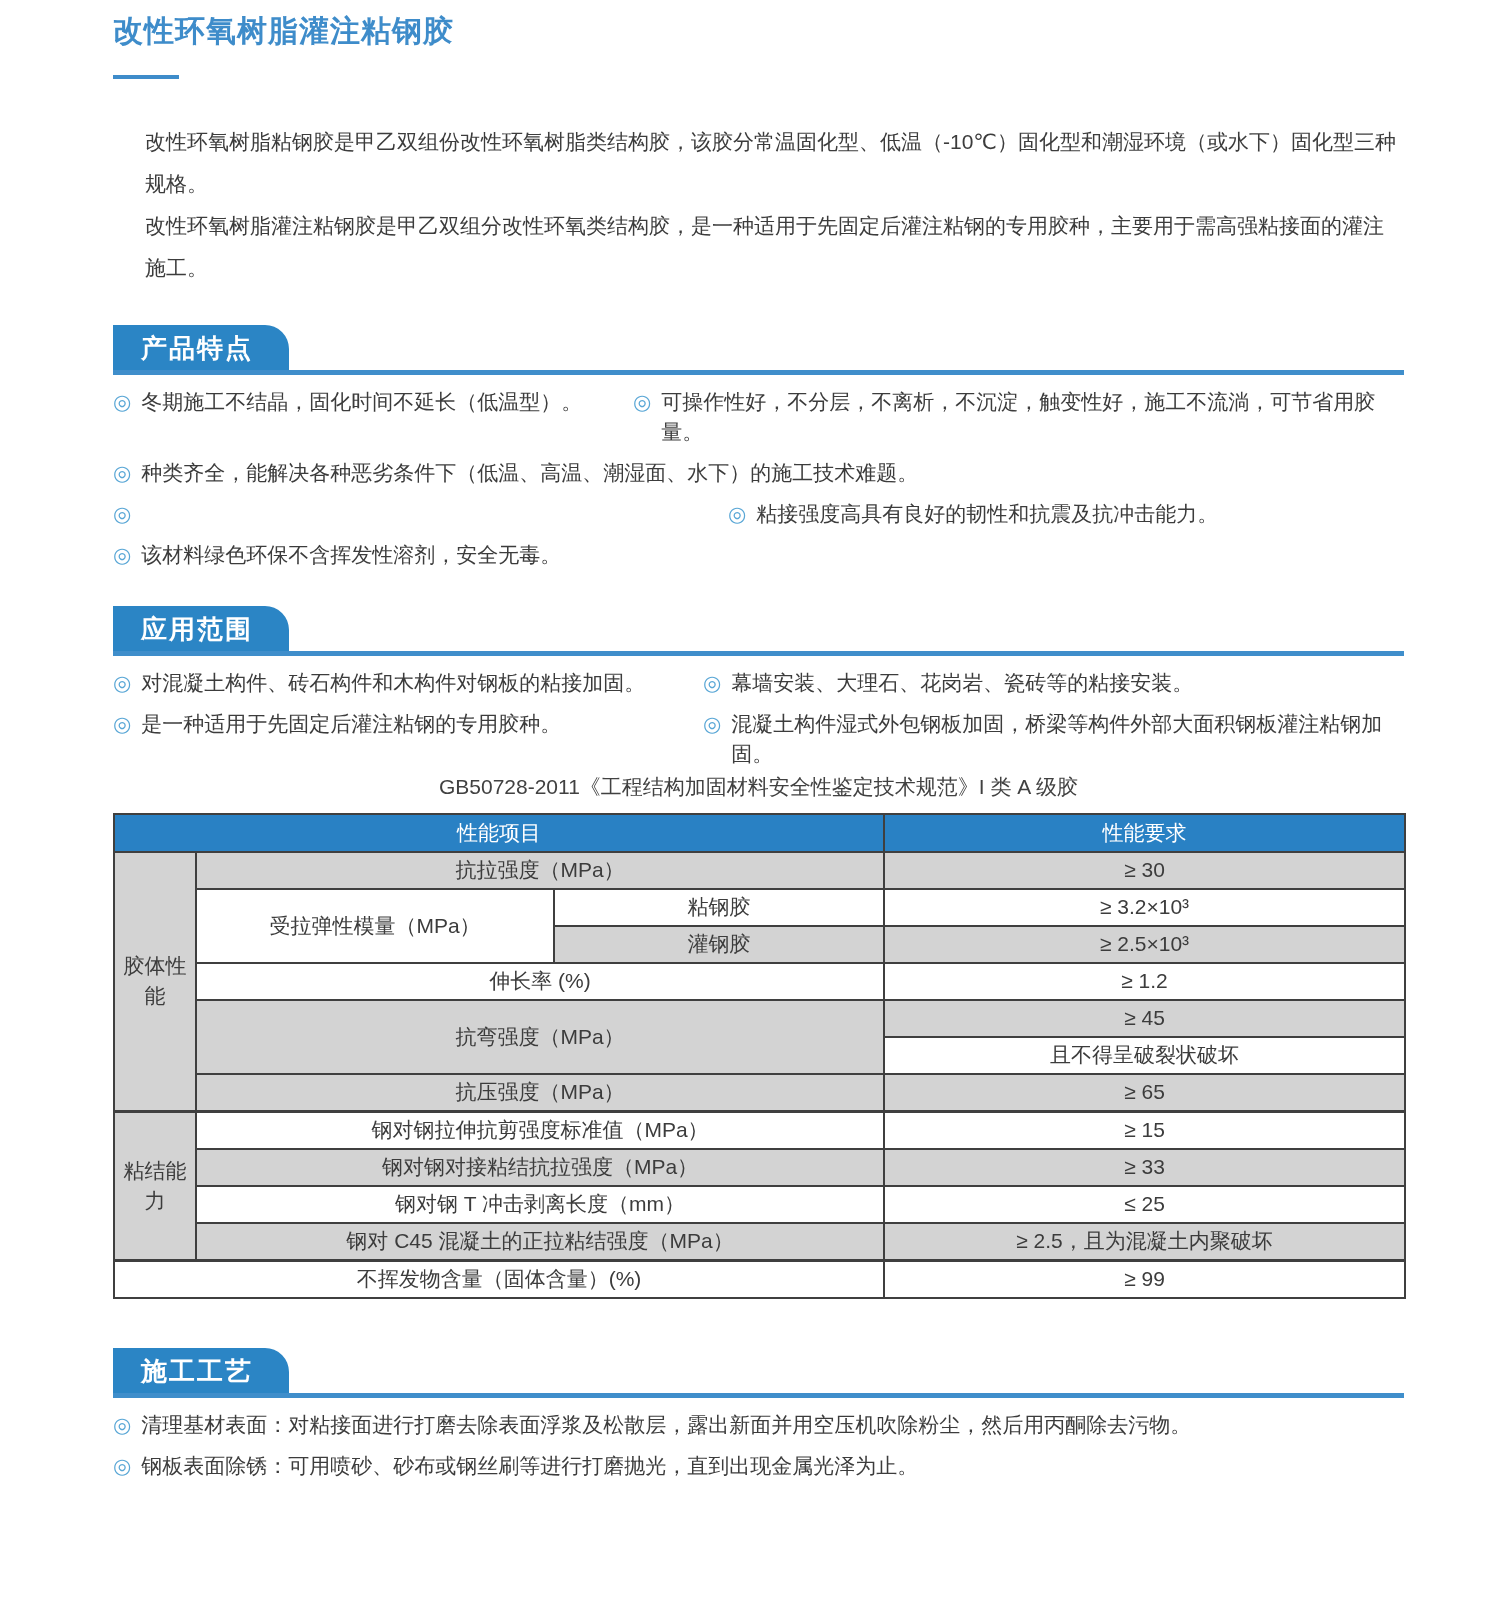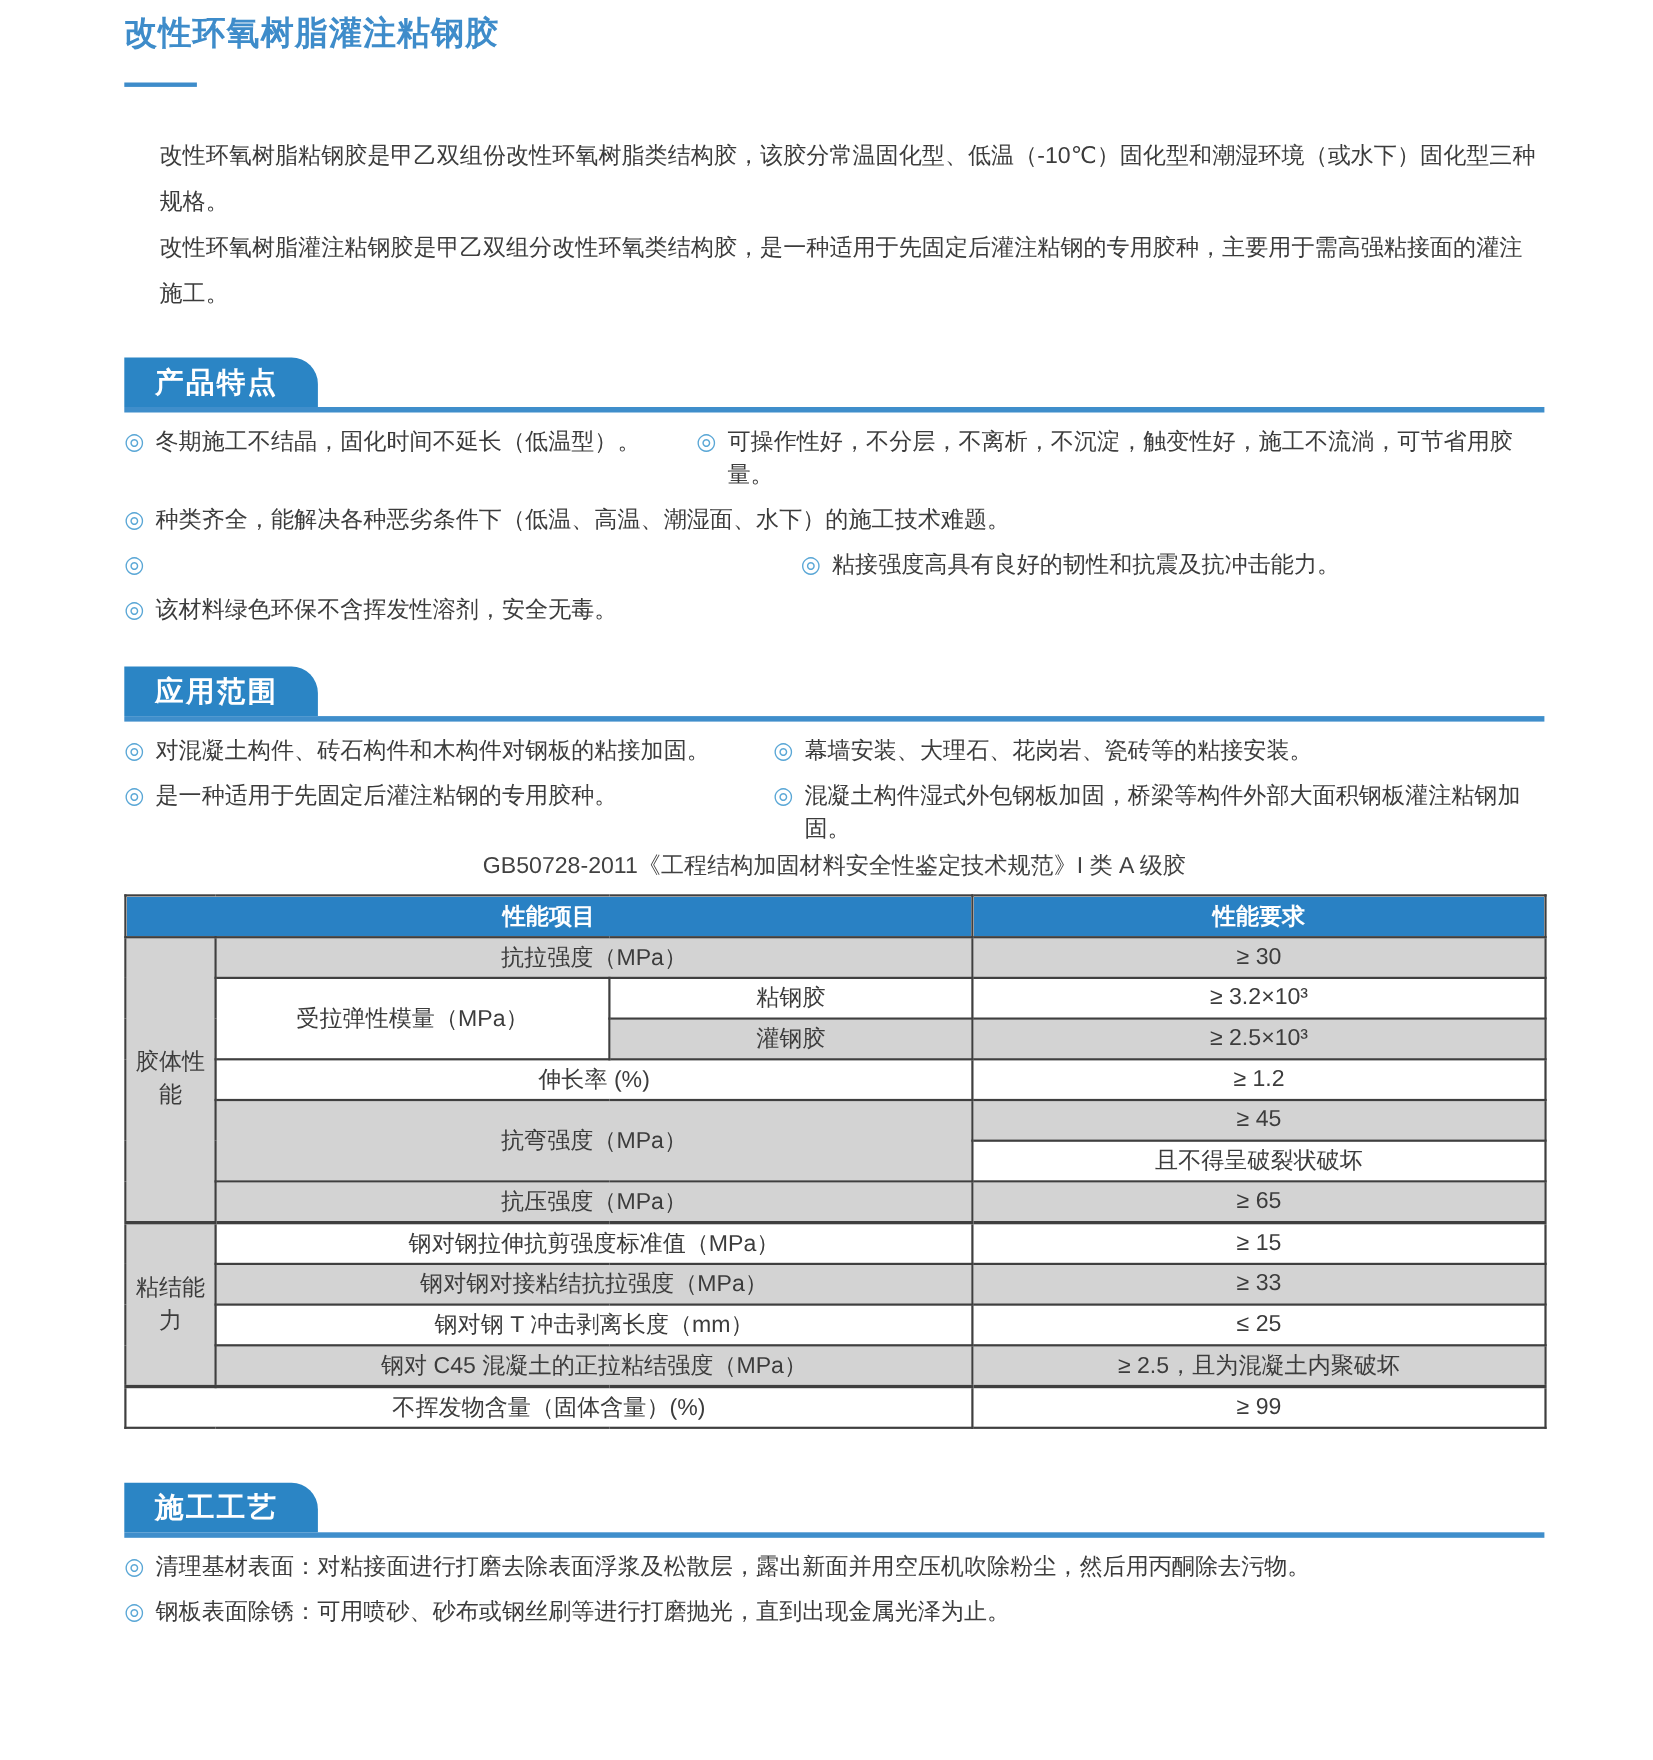"产品特点" .sec-badge { font-family: Liberation Serif, serif -> none }
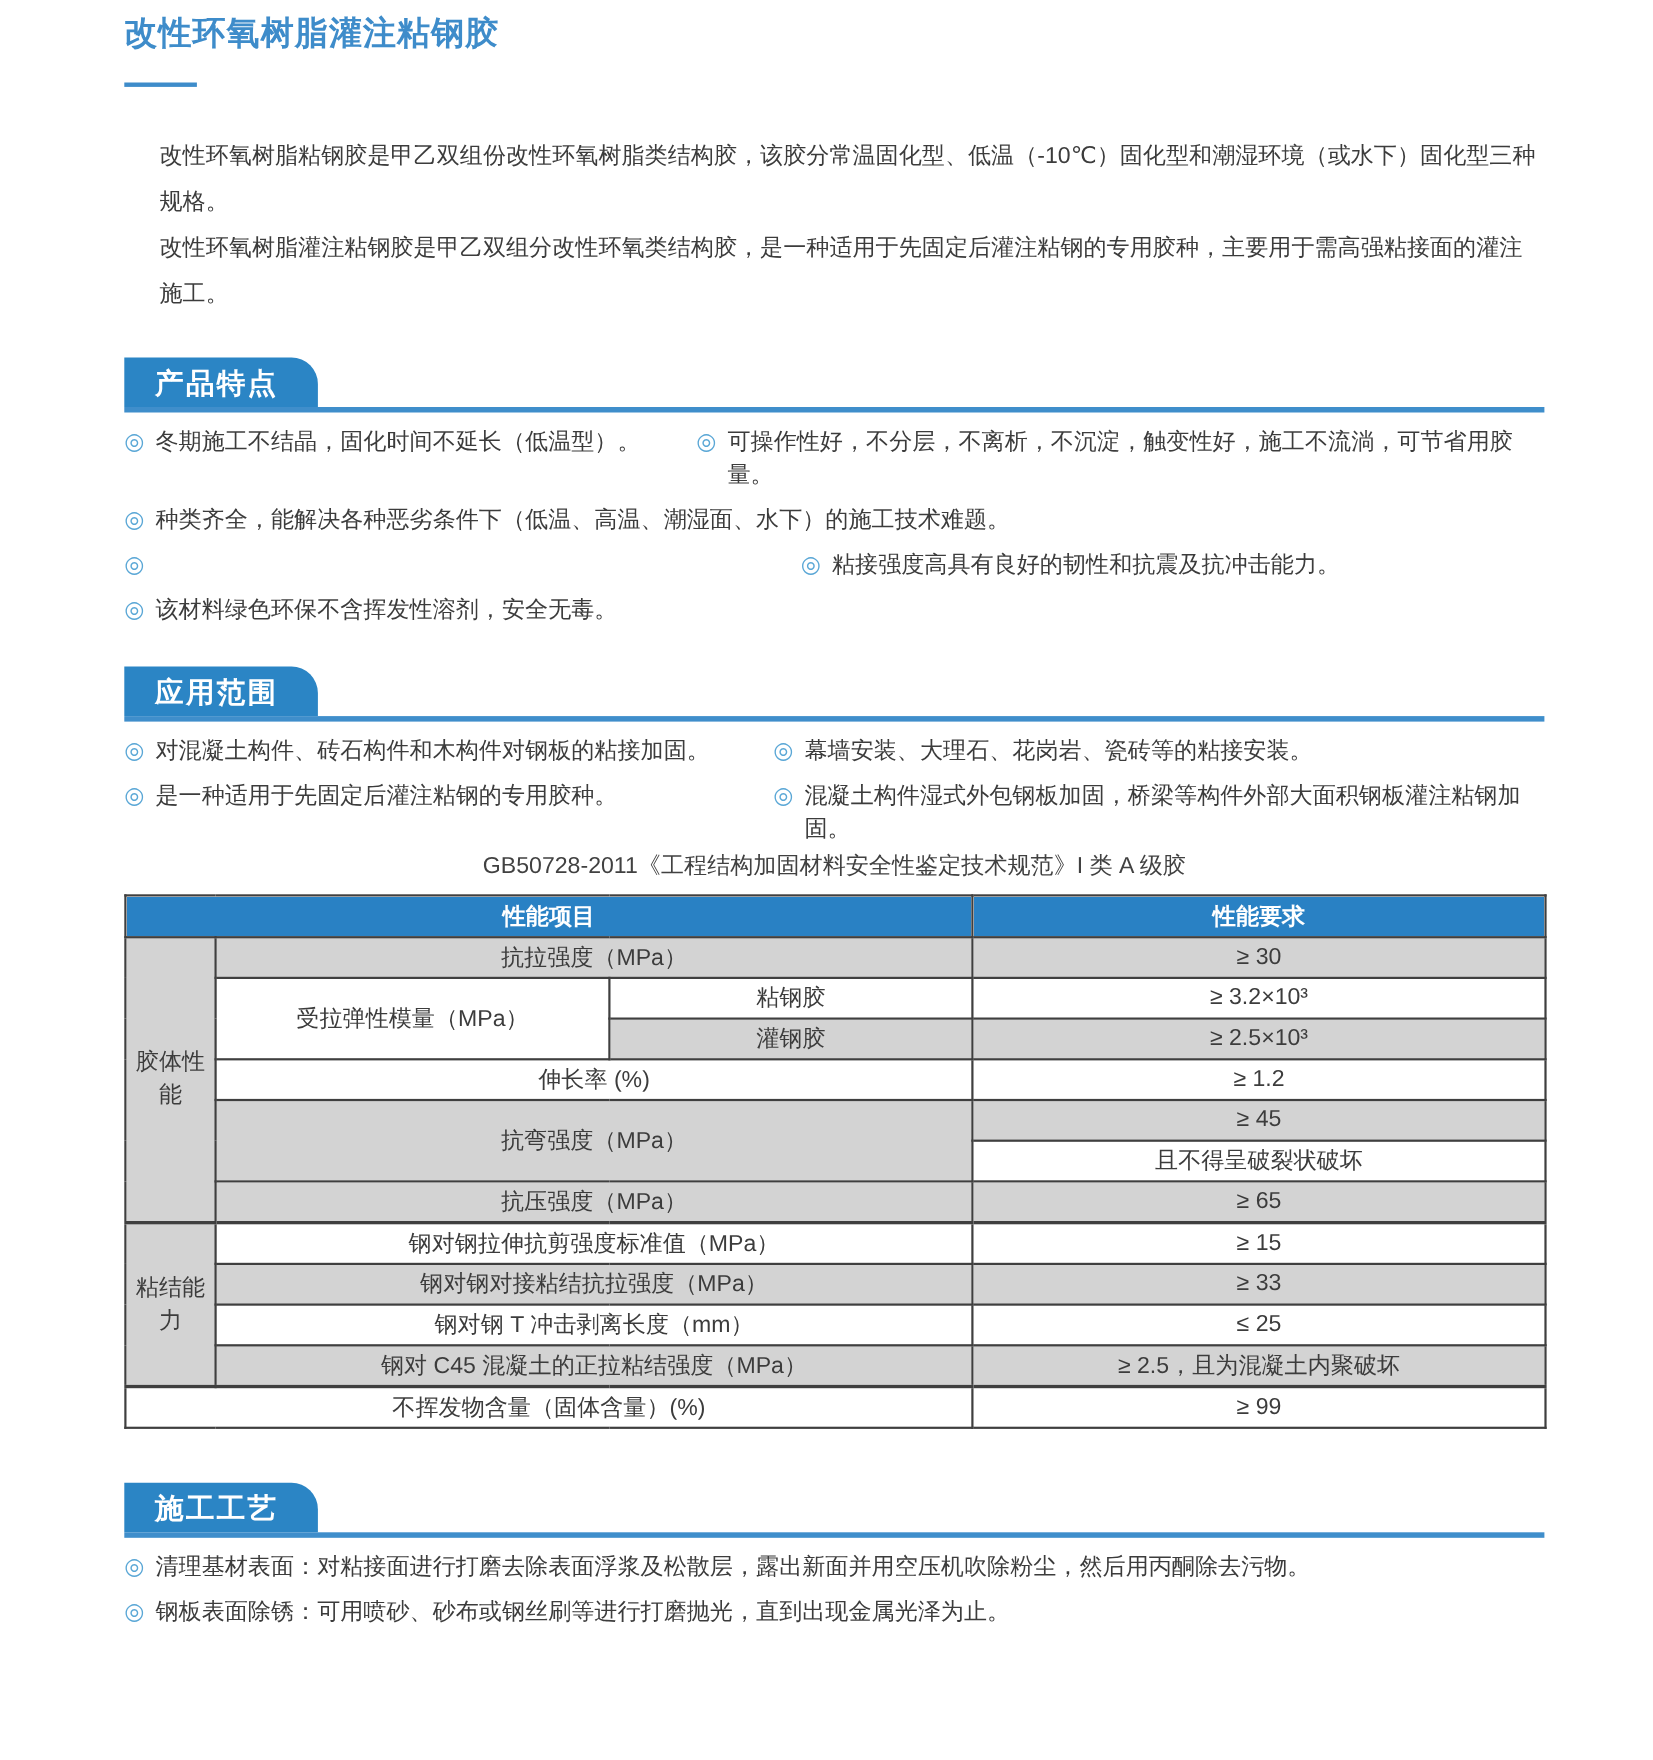"性能项目" table.perf th { font-weight: bold -> normal }
